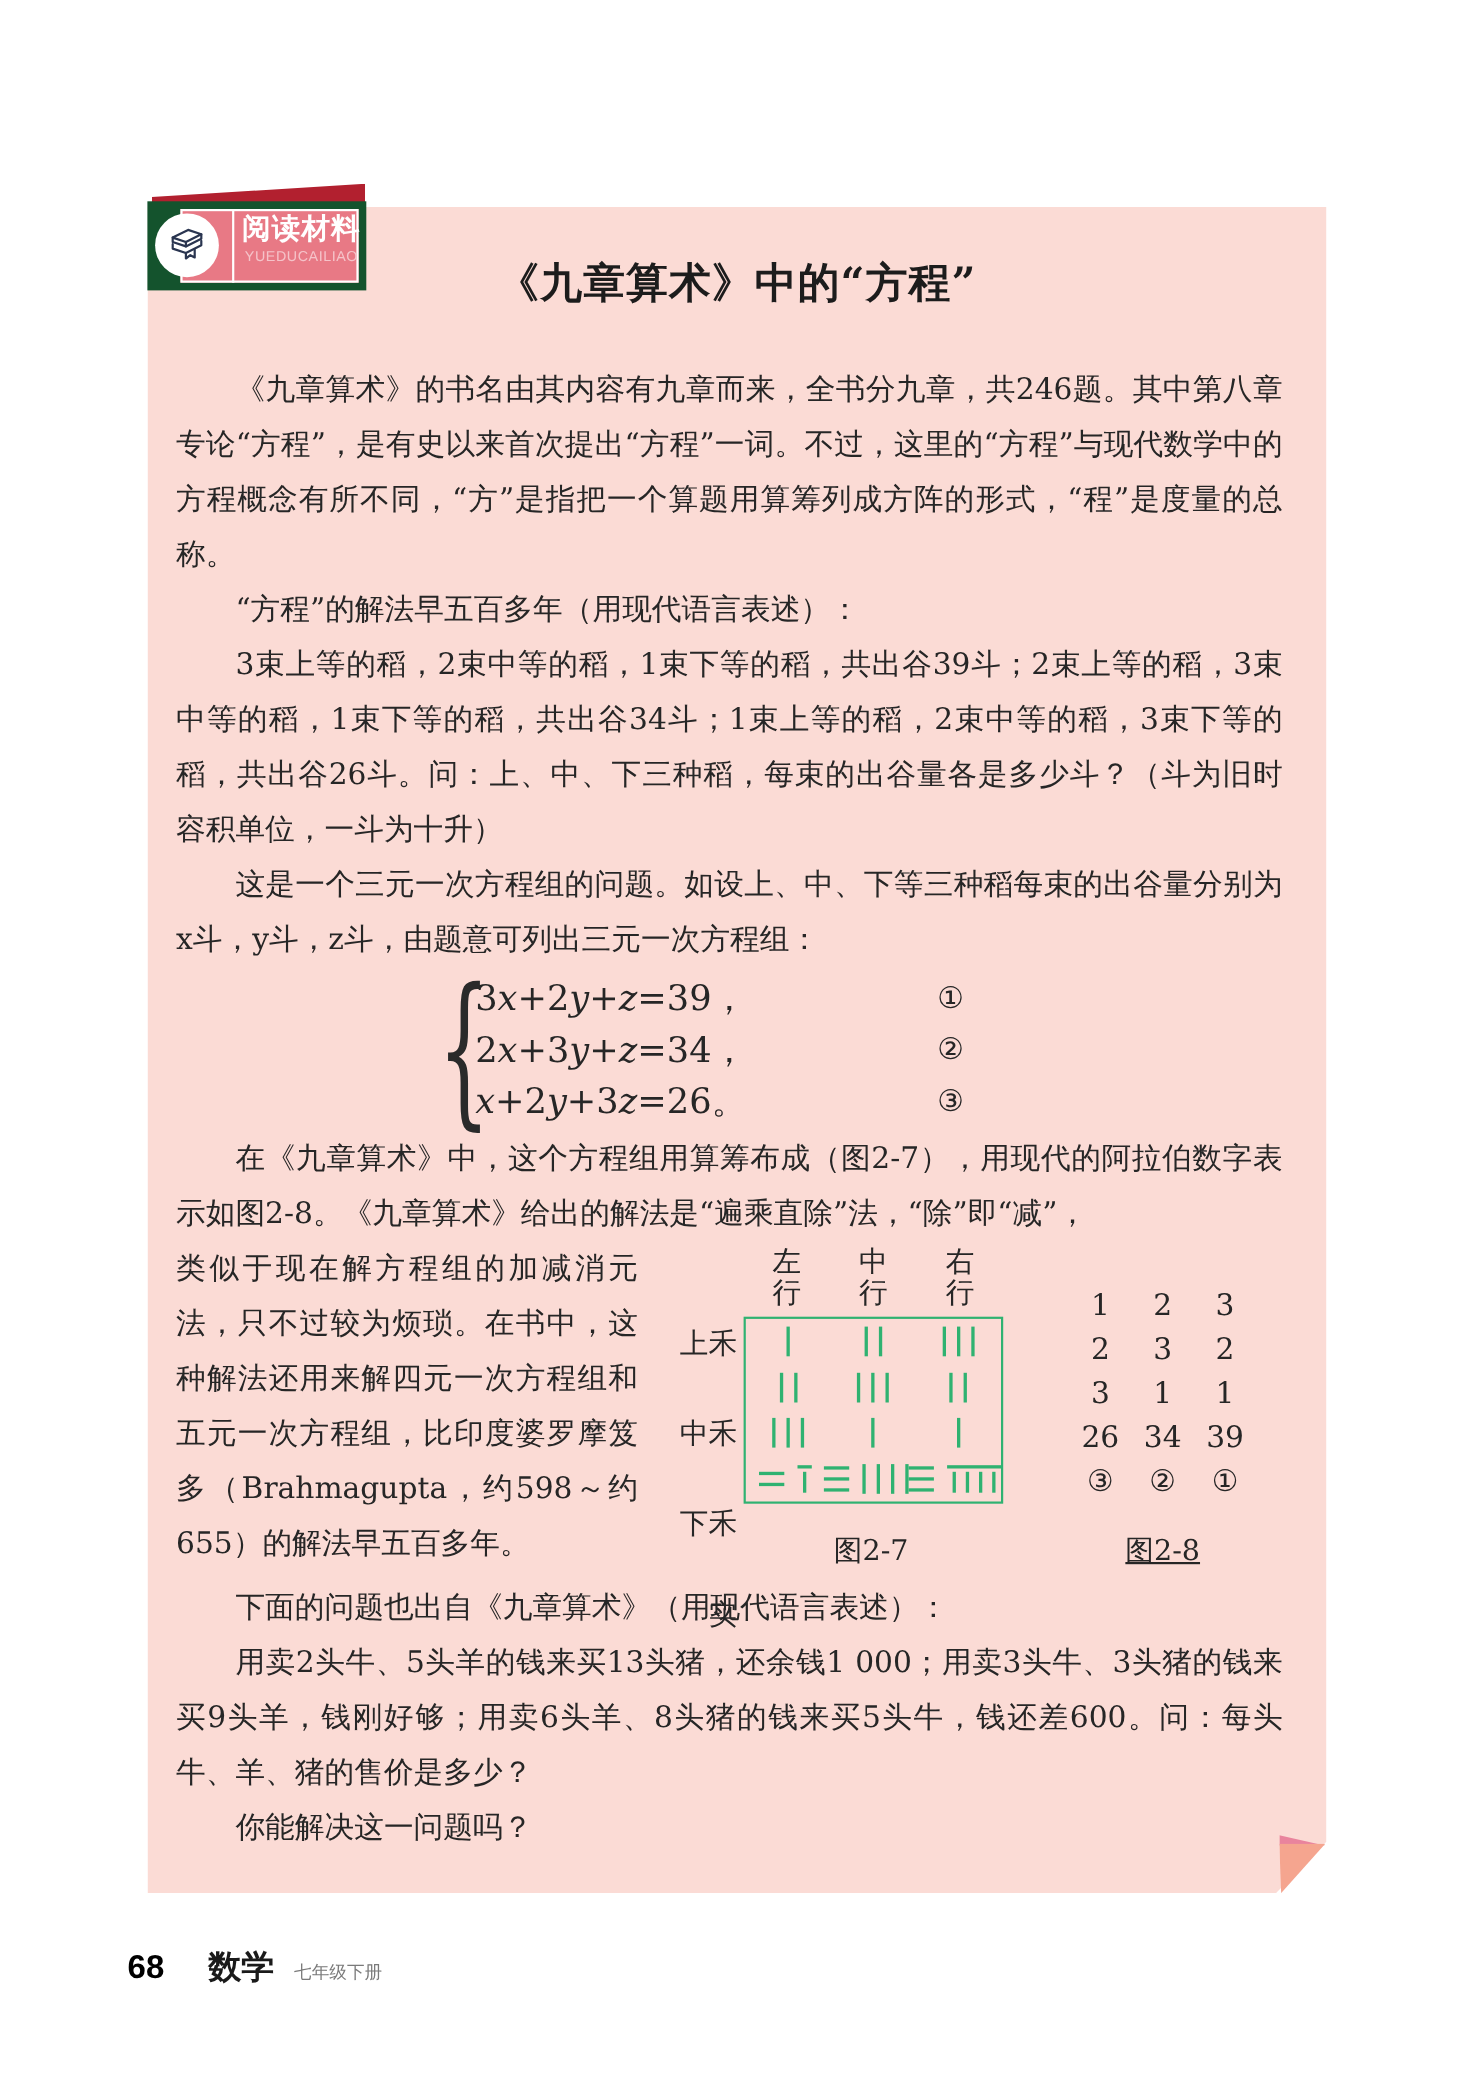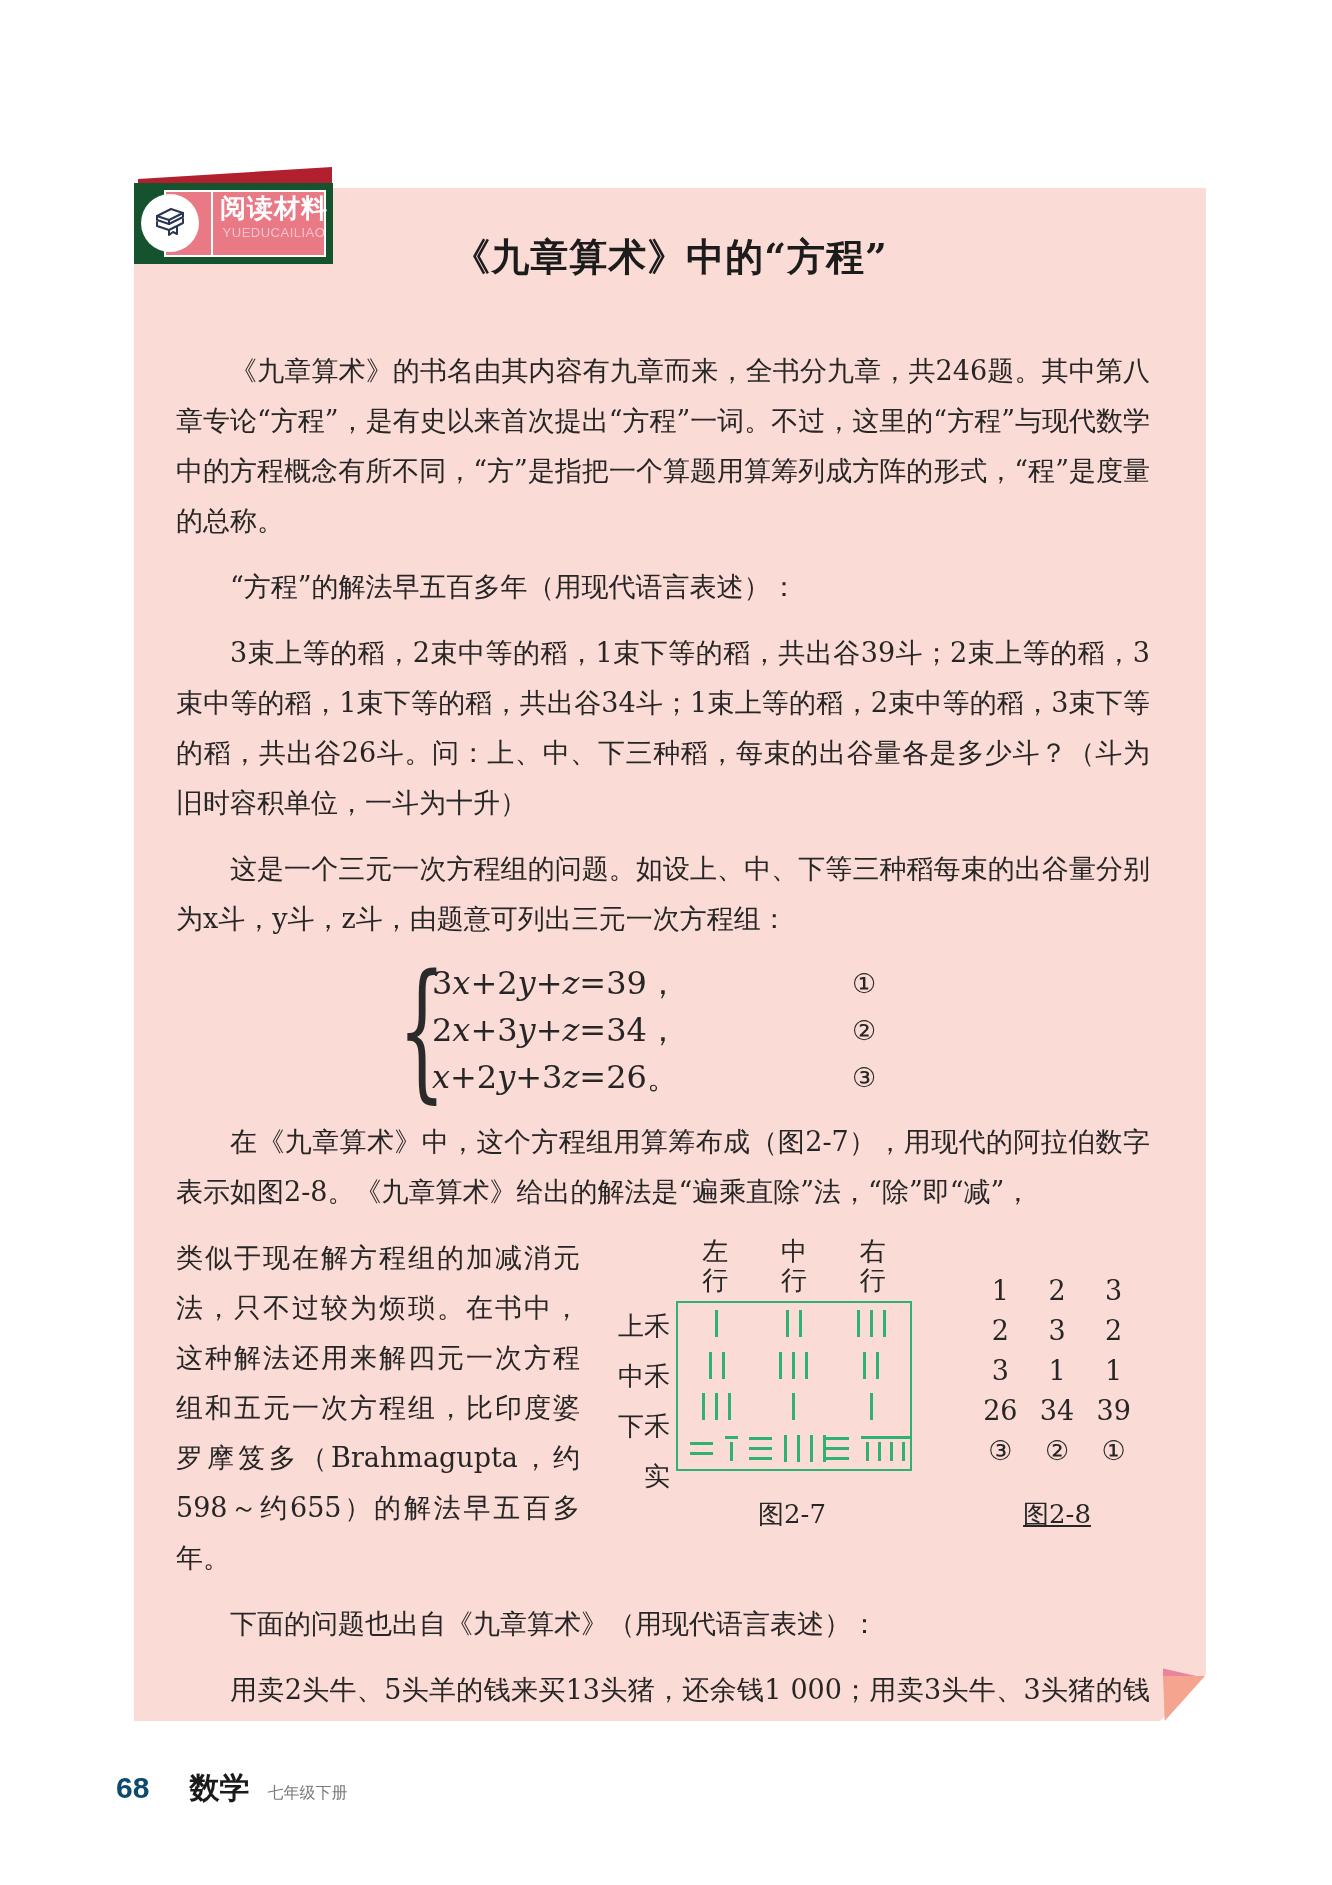"《九章算术》的书名由其内容有九章而来，全书分九章，共246题。其中第八章专论“方" .bodytext p { margin: 16px -> 0 }
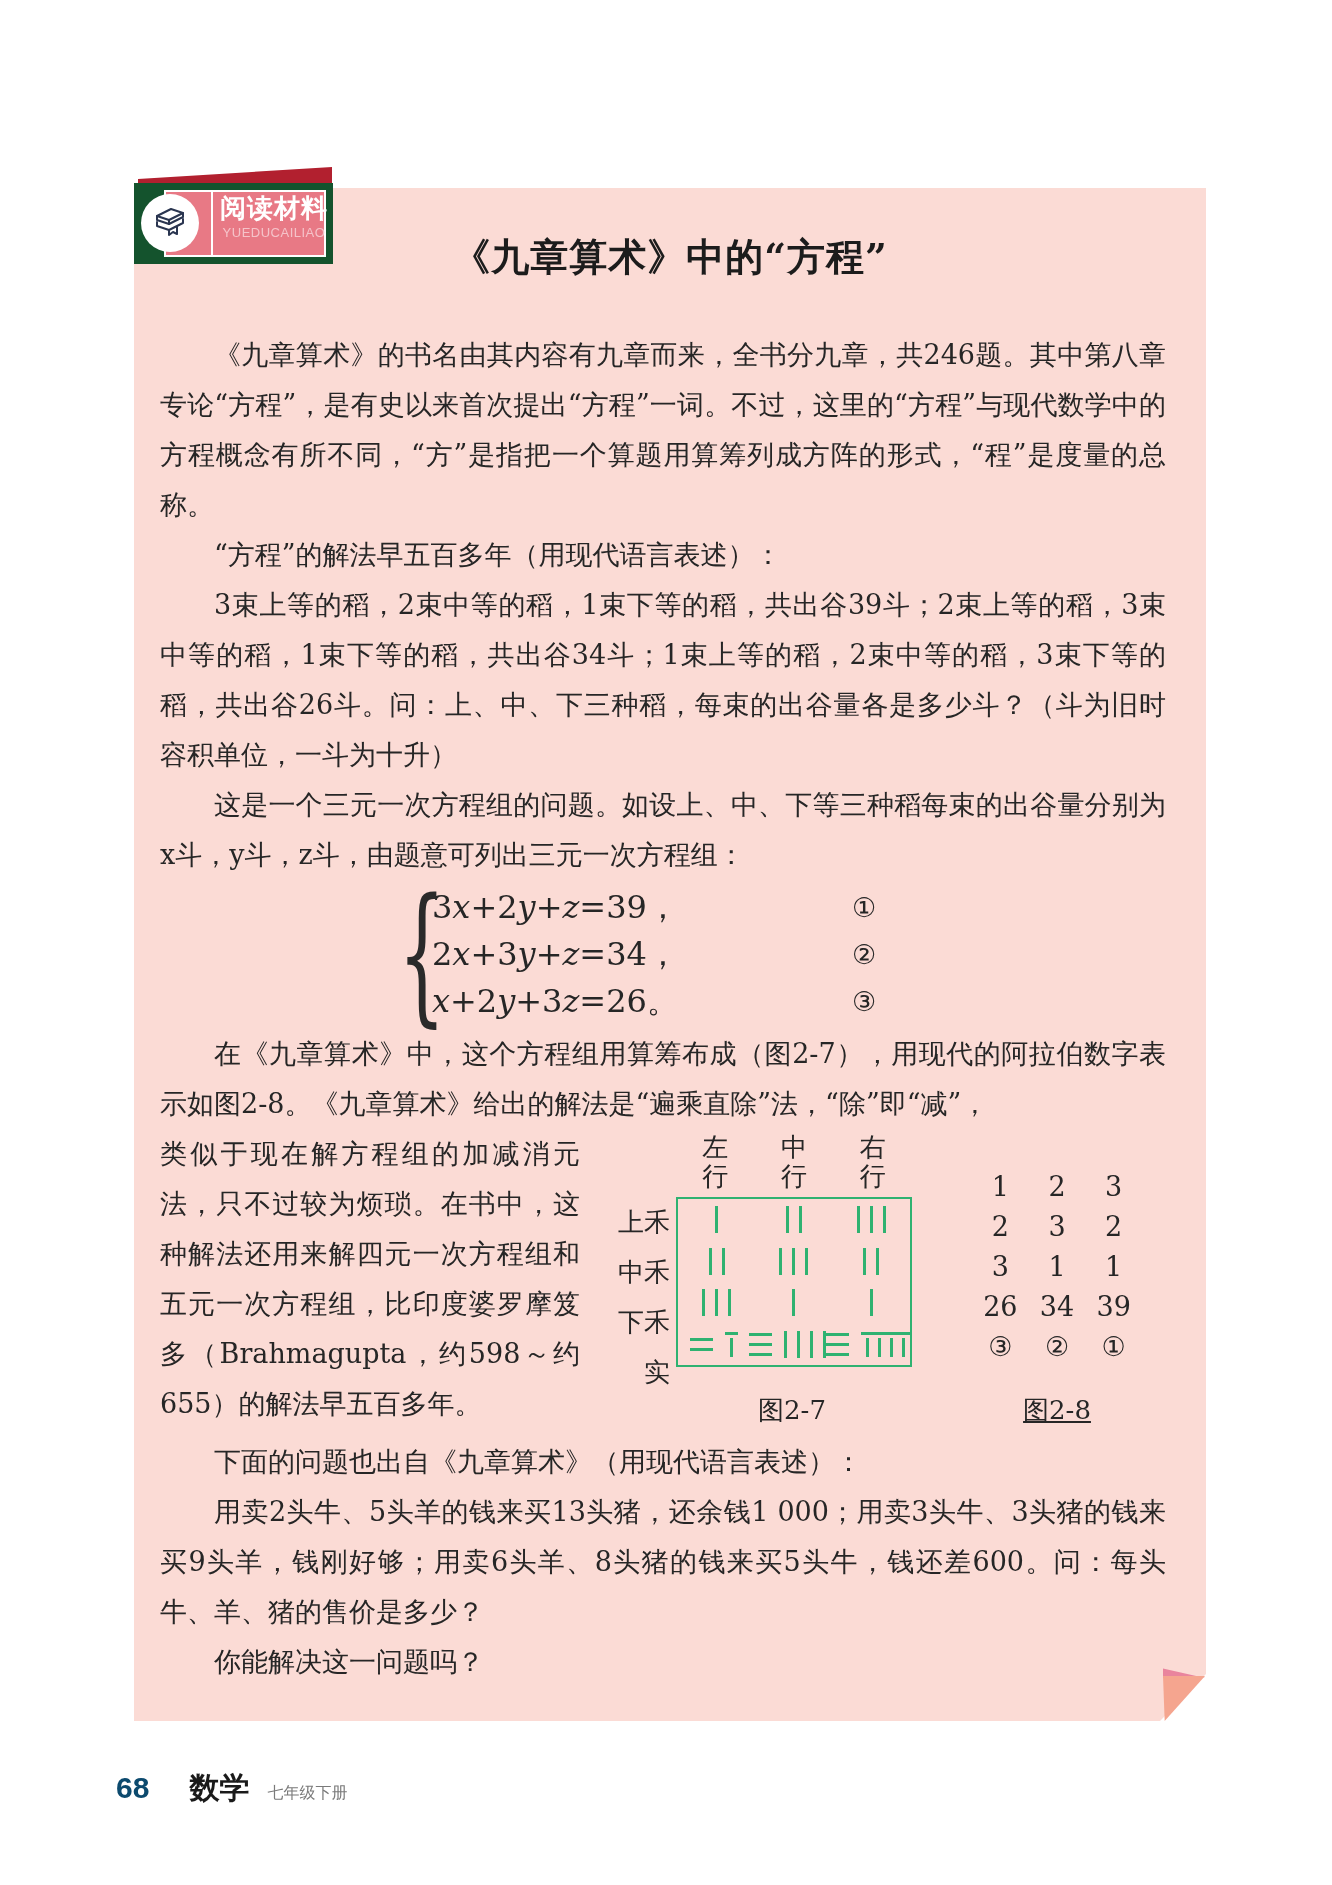"上禾" .fig27-labels { gap: none -> 32px }
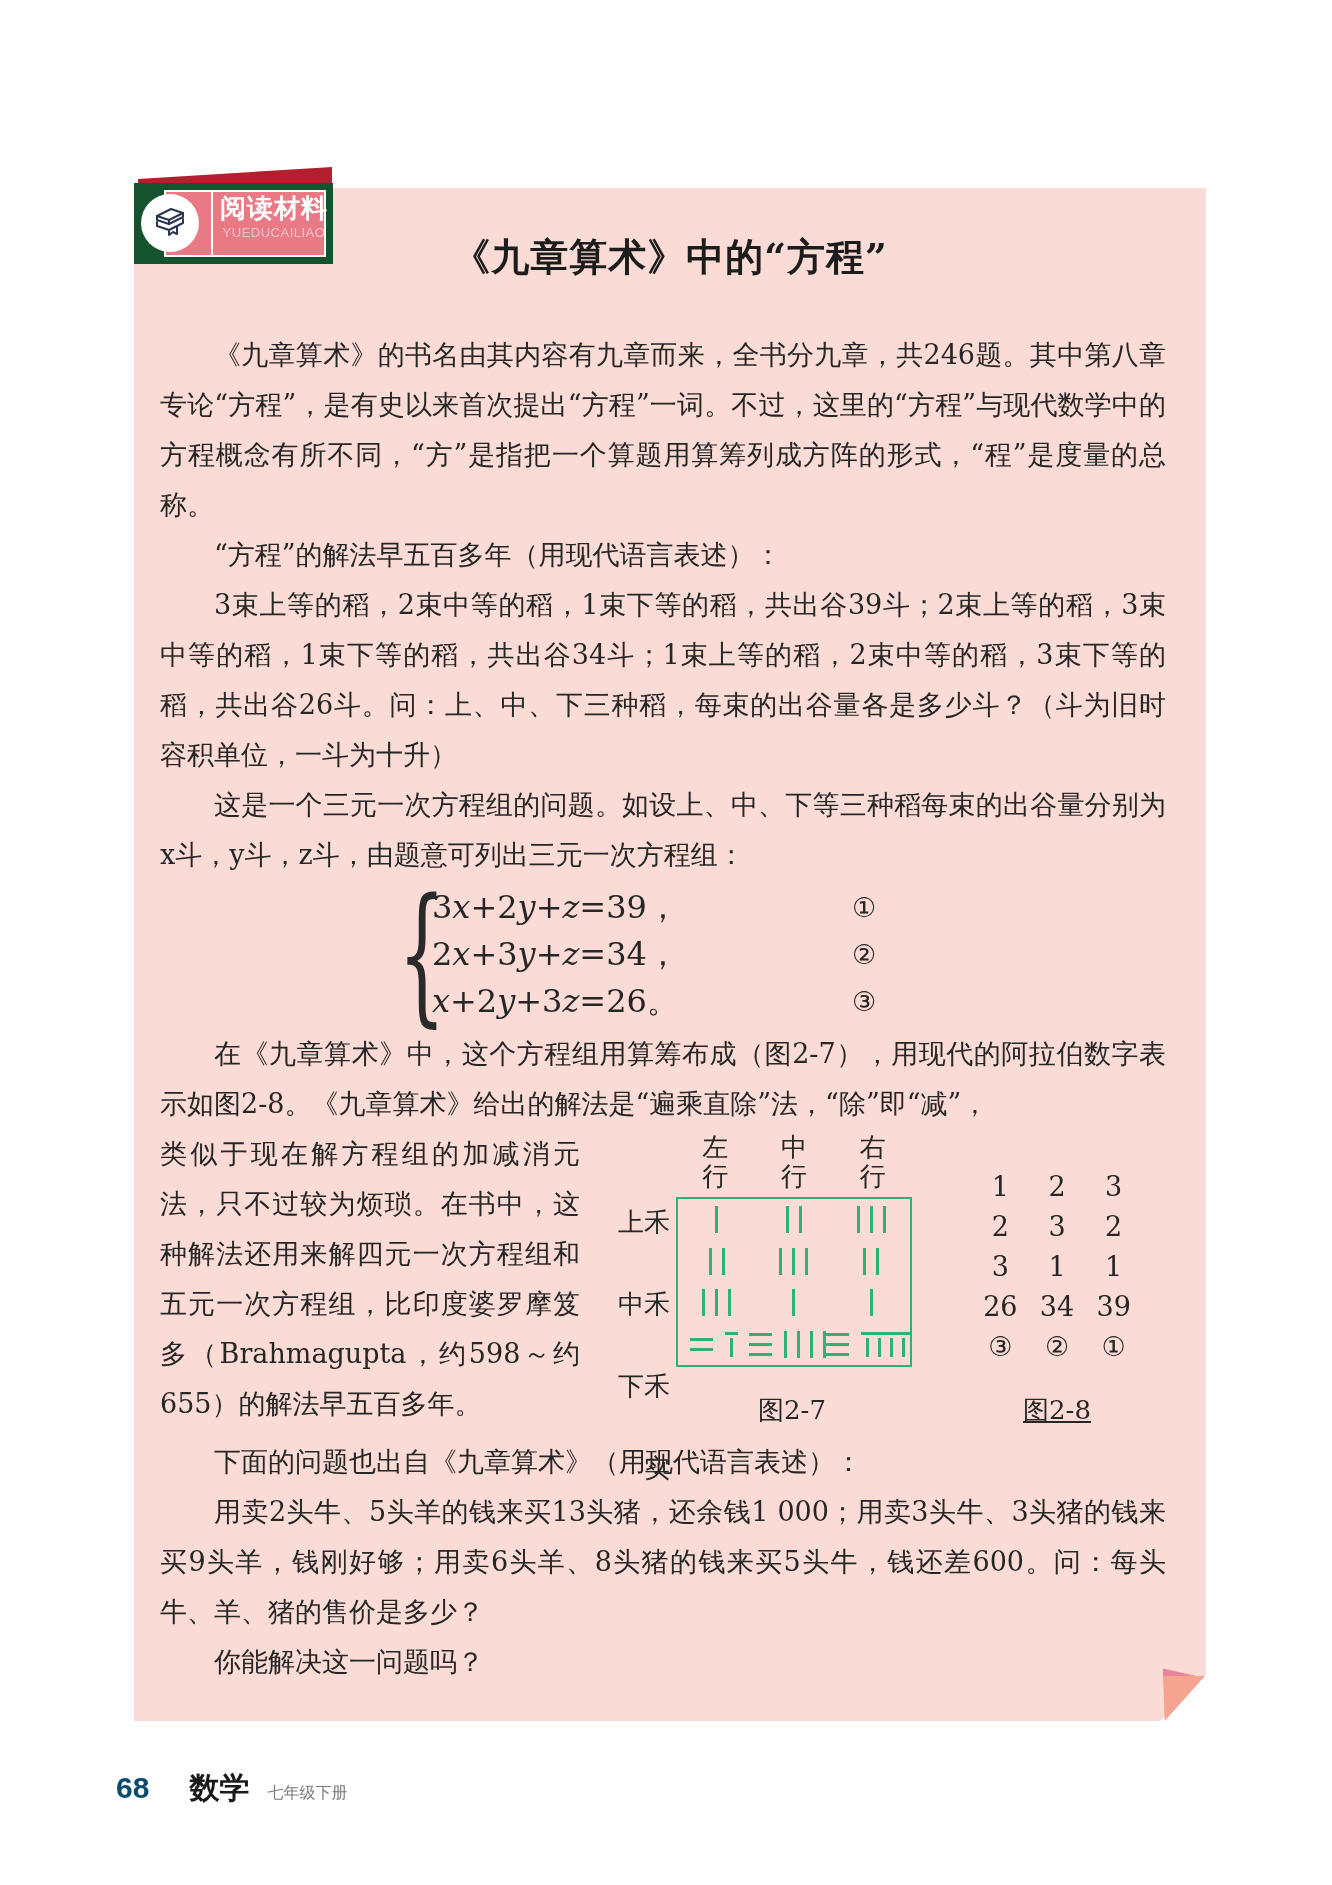"68" .pageno { color: #0c4a6e -> #000000 }
